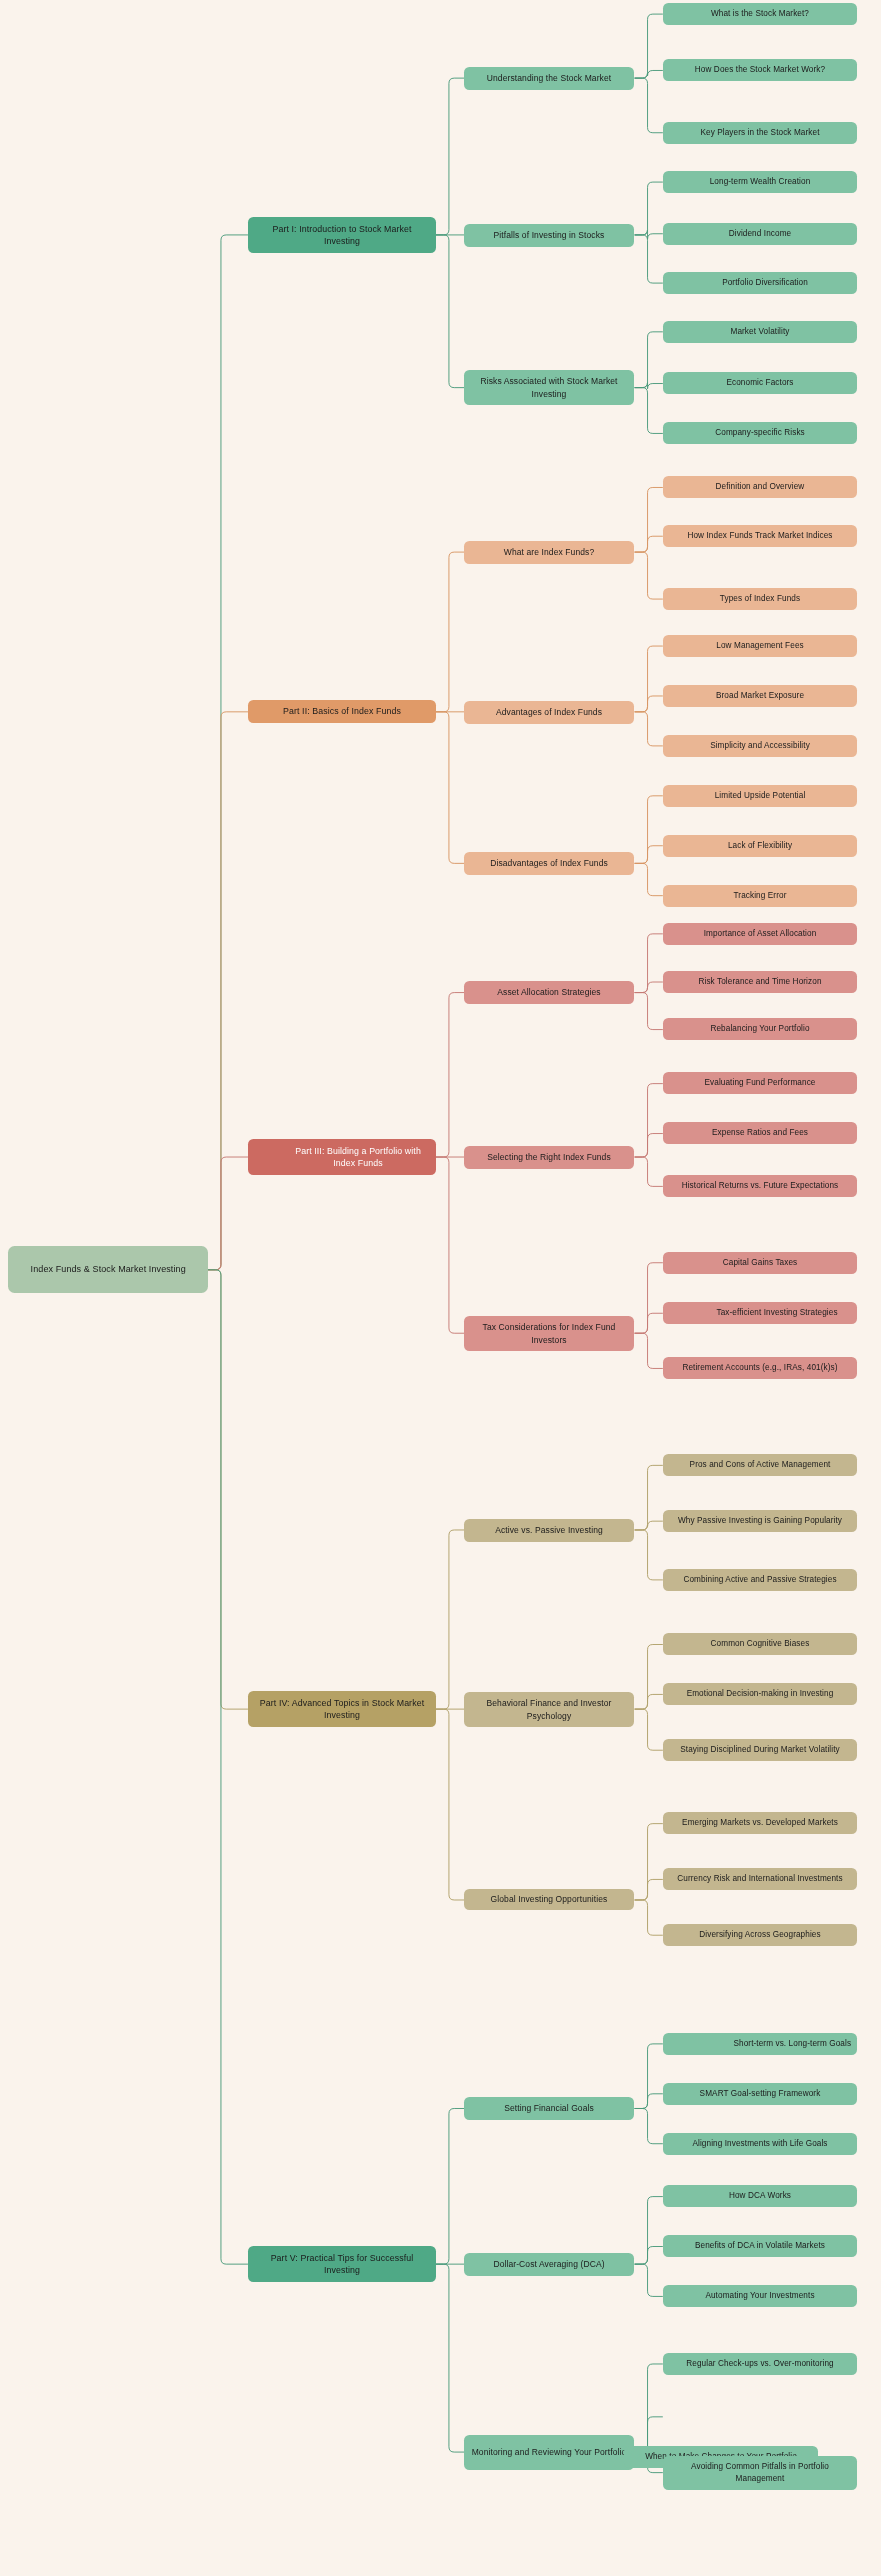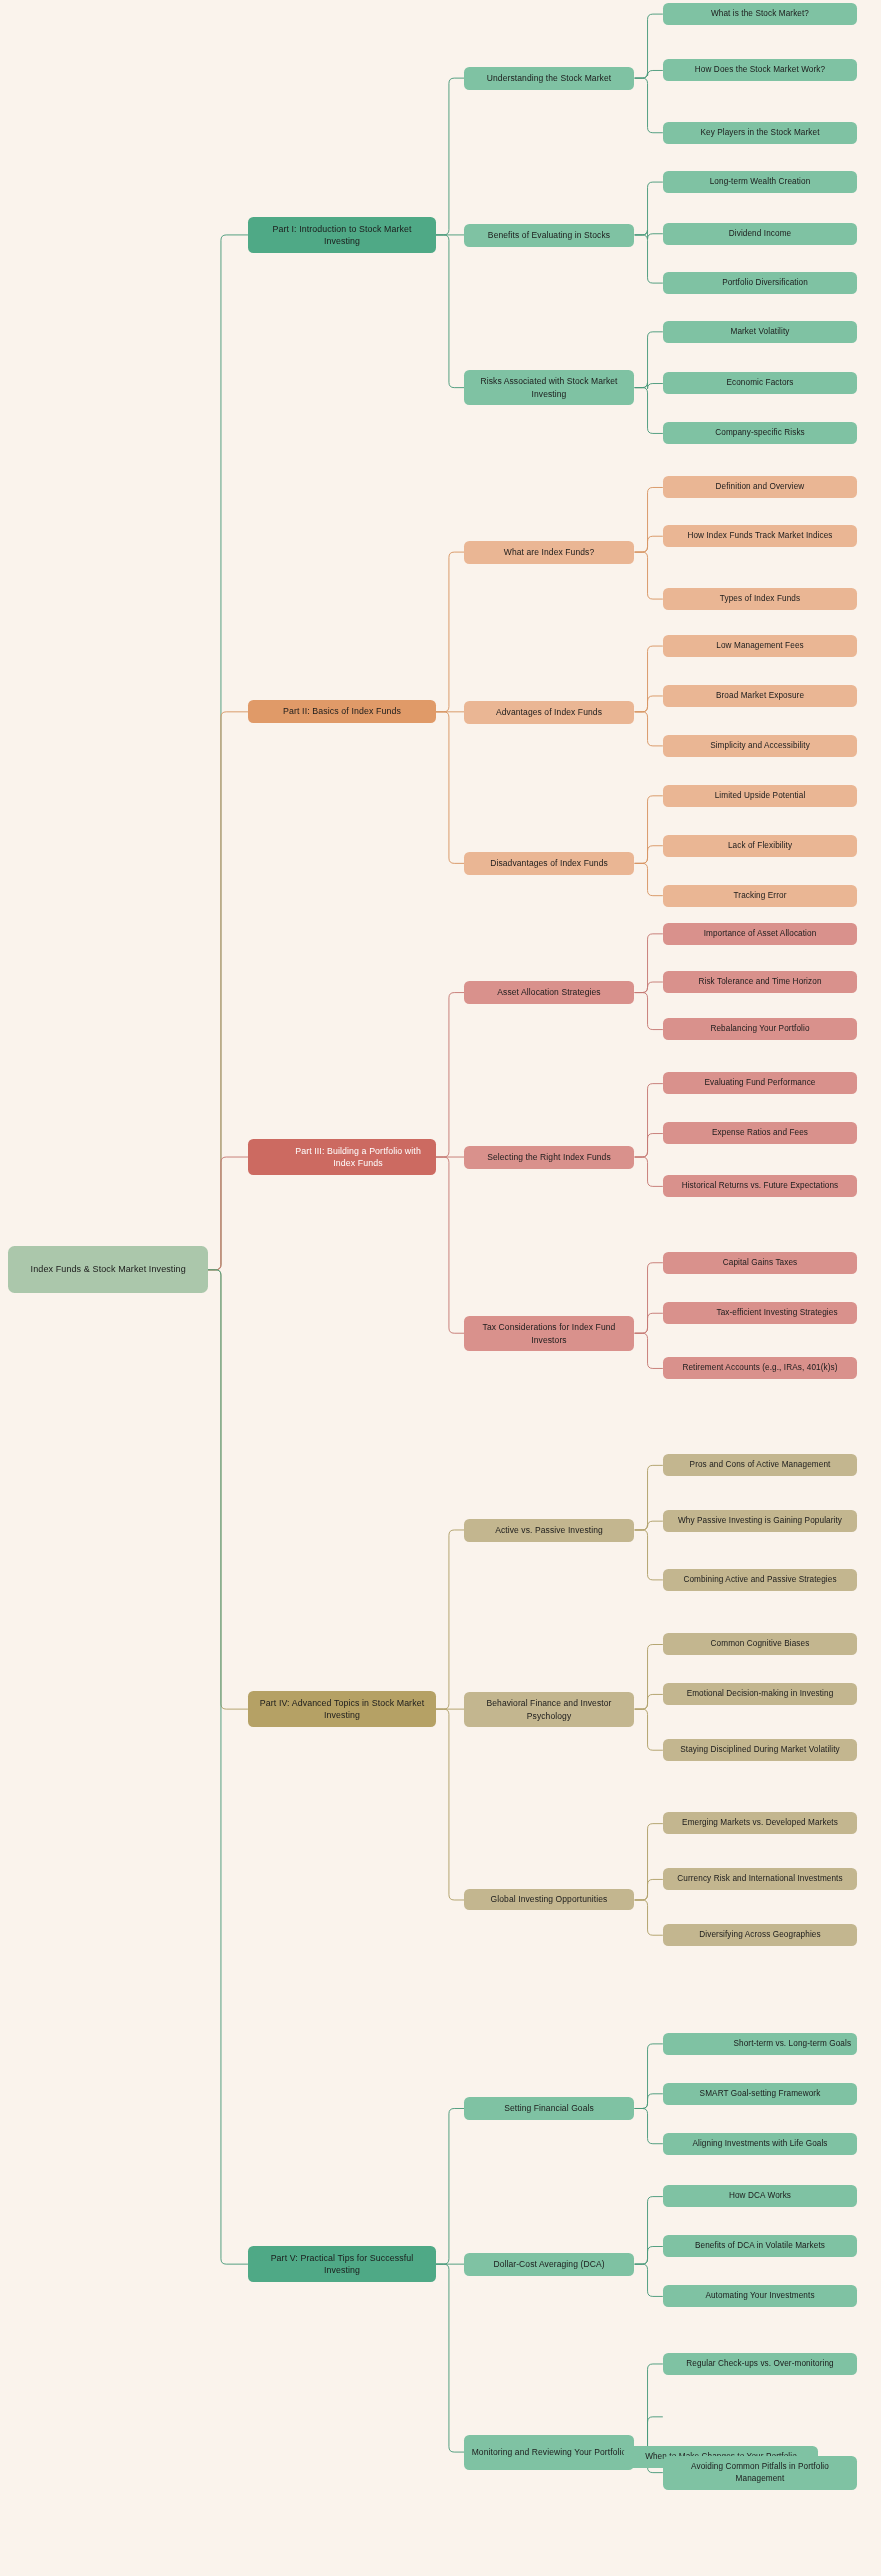"Benefits of Evaluating in Stocks" span { text: Benefits of Evaluating -> Pitfalls of Investing }
